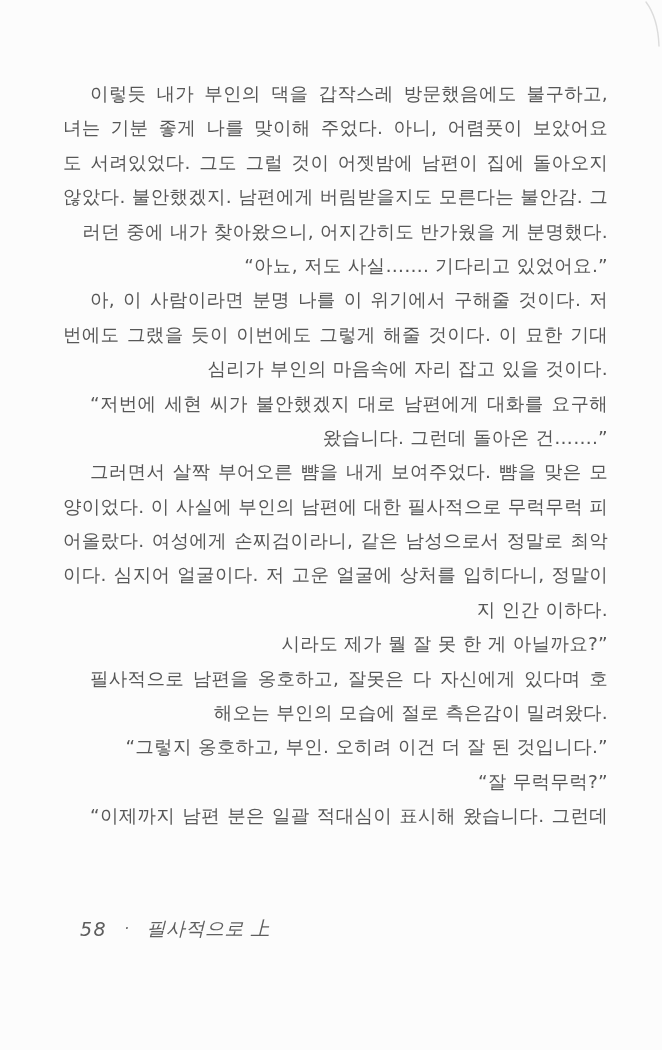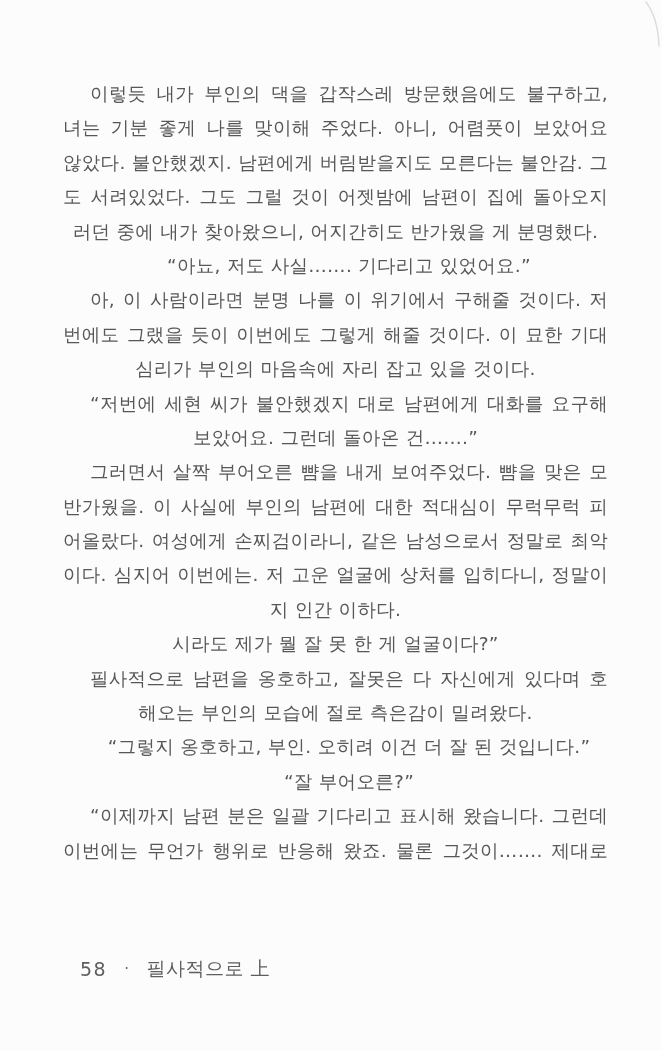"않았다. 불안했겠지. 남편에게 버림받을지도 모른다는" div.line { order: before "도 서려있었다. 그도 그럴 것이" -> after "도 서려있었다. 그도 그럴 것이" }
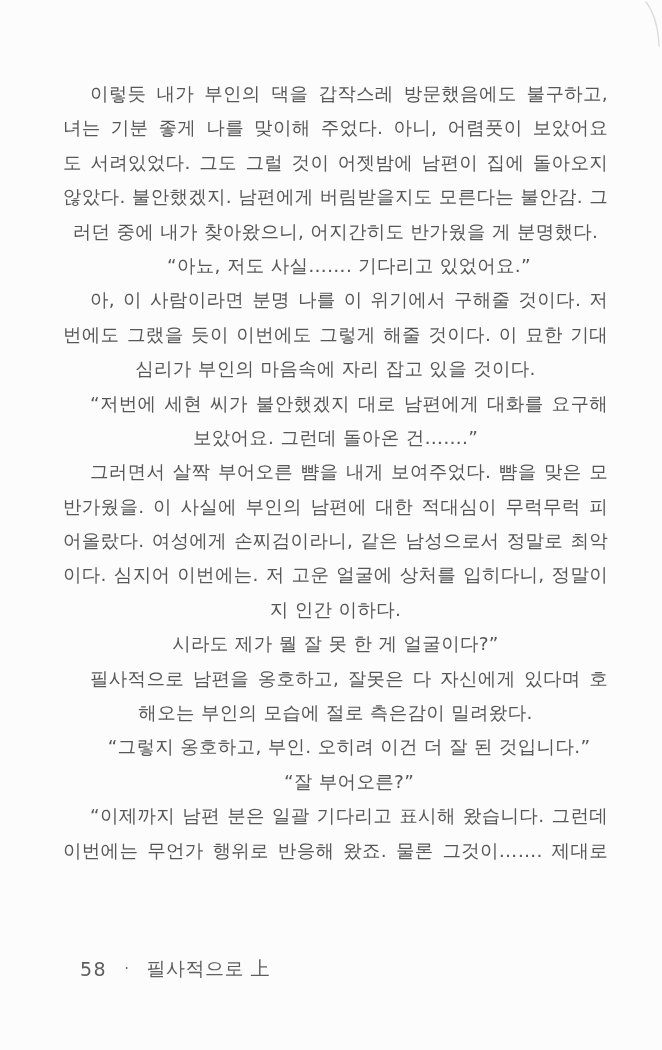"러던 중에 내가 찾아왔으니, 어지간히도" .line { text-align: center -> right }
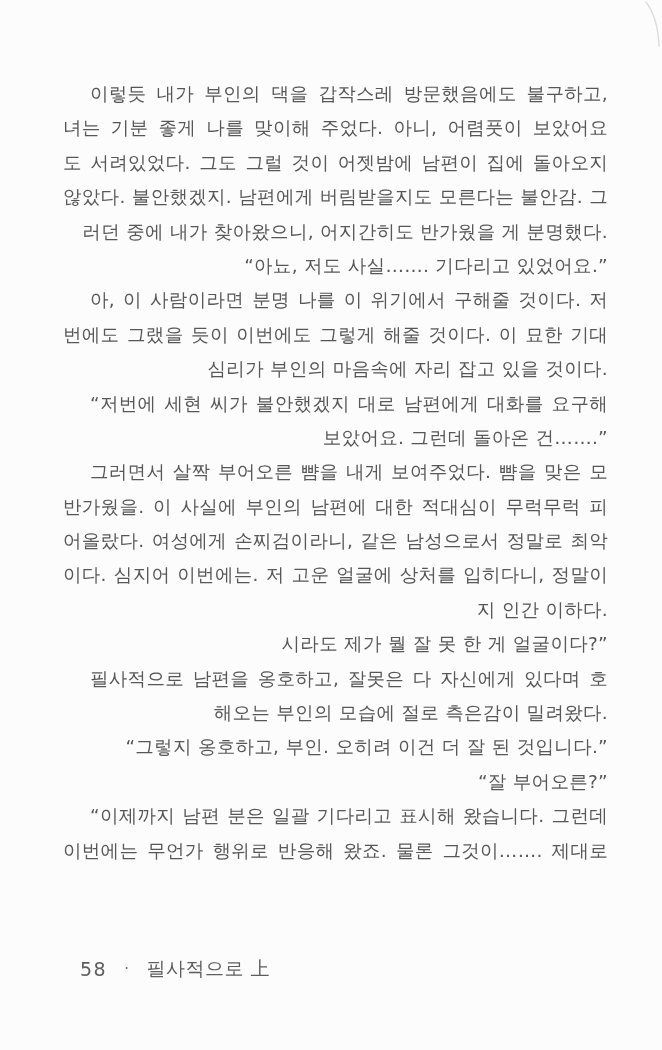"보았어요. 그런데 돌아온 건…….”" div.line { text: 보았어요 -> 왔습니다 }
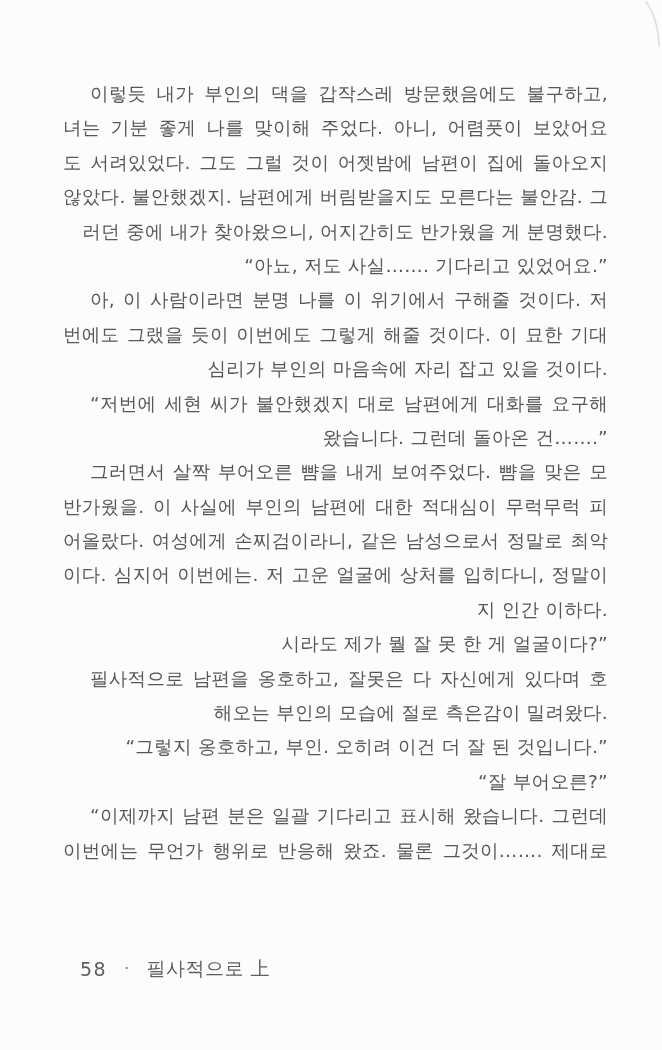"반가웠을. 이 사실에 부인의 남편에" div.line { text: 반가웠을. 이 사실에 부인의 남편에 대한 적대심이 -> 양이었다. 이 사실에 부인의 남편에 대한 필사적으로 }
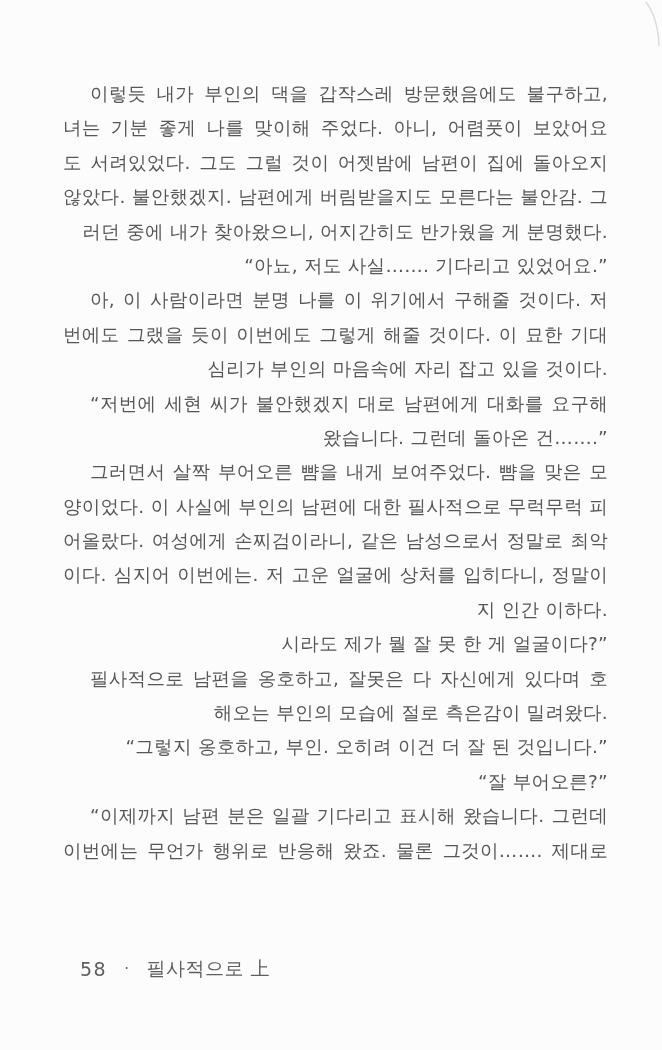"이다. 심지어 이번에는. 저 고운" div.line { text: 이번에는 -> 얼굴이다 }
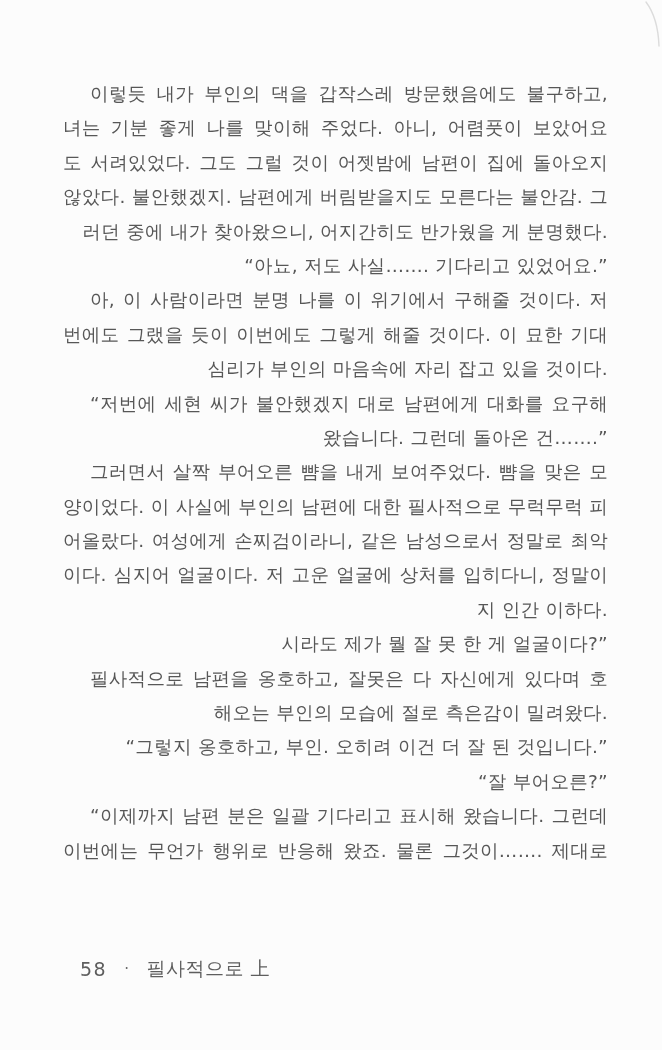"시라도 제가 뭘 잘 못" div.line { text: 얼굴이다 -> 아닐까요 }
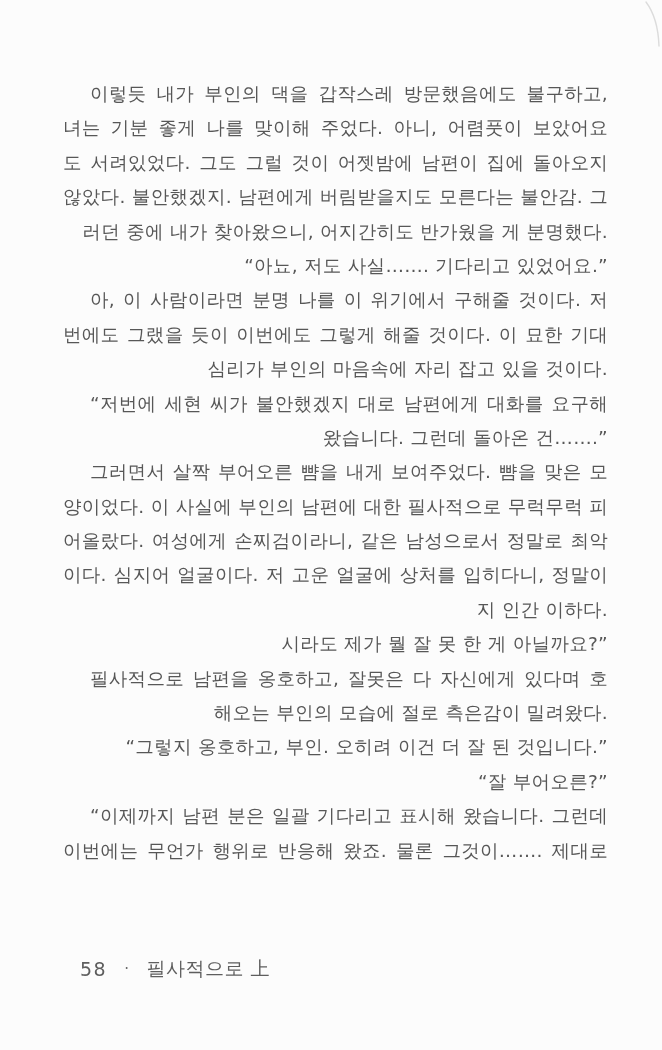"“잘 부어오른?”" div.line { text: 부어오른 -> 무럭무럭 }
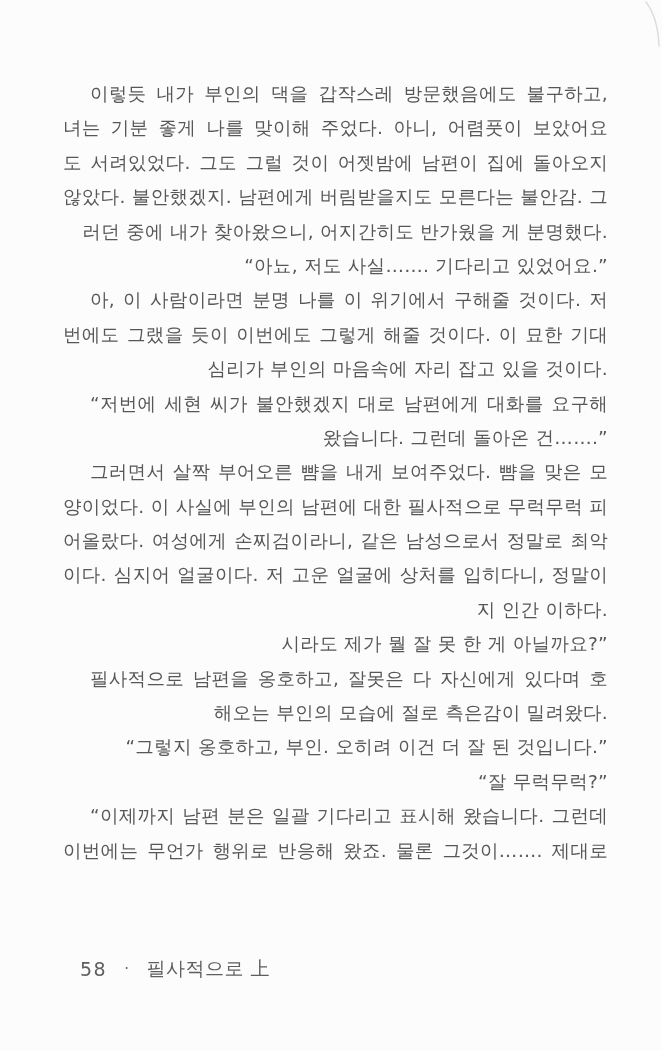"“이제까지 남편 분은 일괄 기다리고" div.line { text: 기다리고 -> 적대심이 }
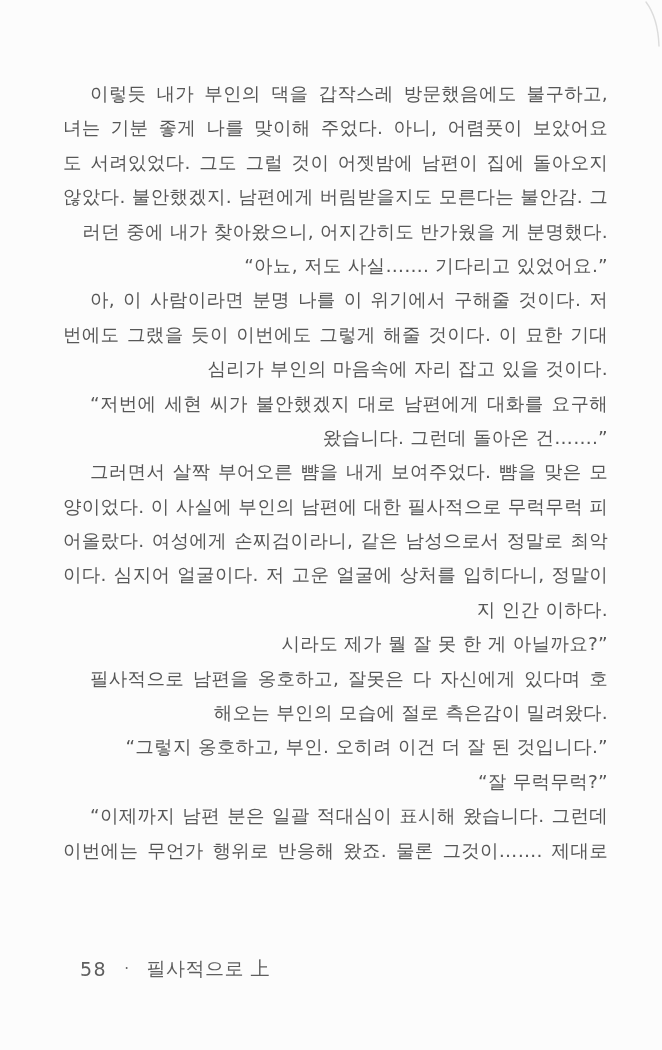"이번에는 무언가 행위로 반응해 왔죠." div.line { html: <div>이번에는 무언가 행위로 반응해 왔죠. 물론 그것이……. 제대로</div> -> none }
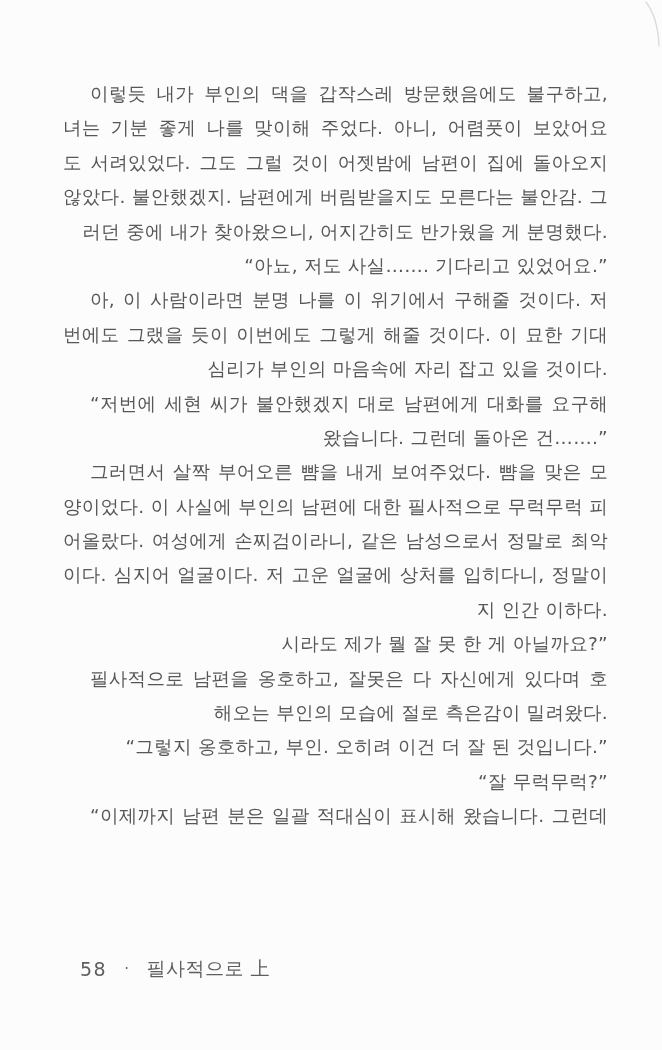"58" .footer { font-style: none -> italic; top: 956px -> 916px }
